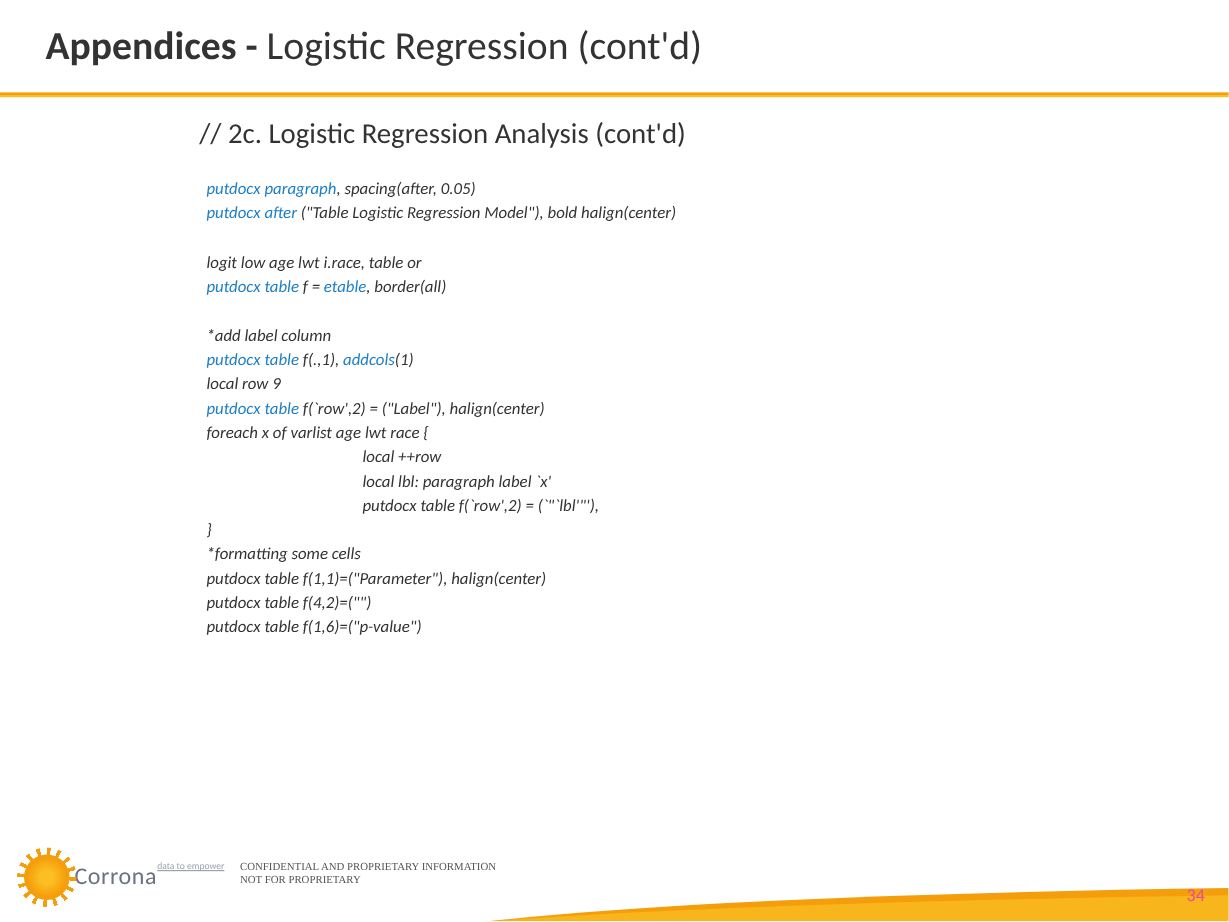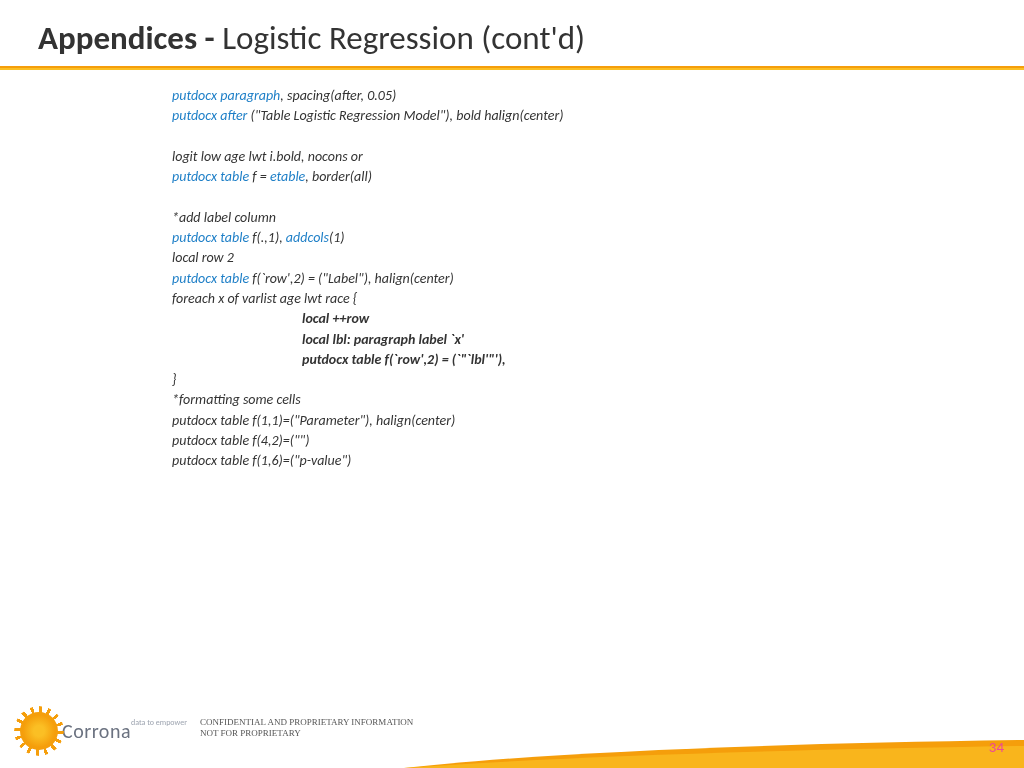"Appendices - Logistic Regression" .slide-title { padding: 18px 0 8px 38px -> 18px 0 19px 38px }
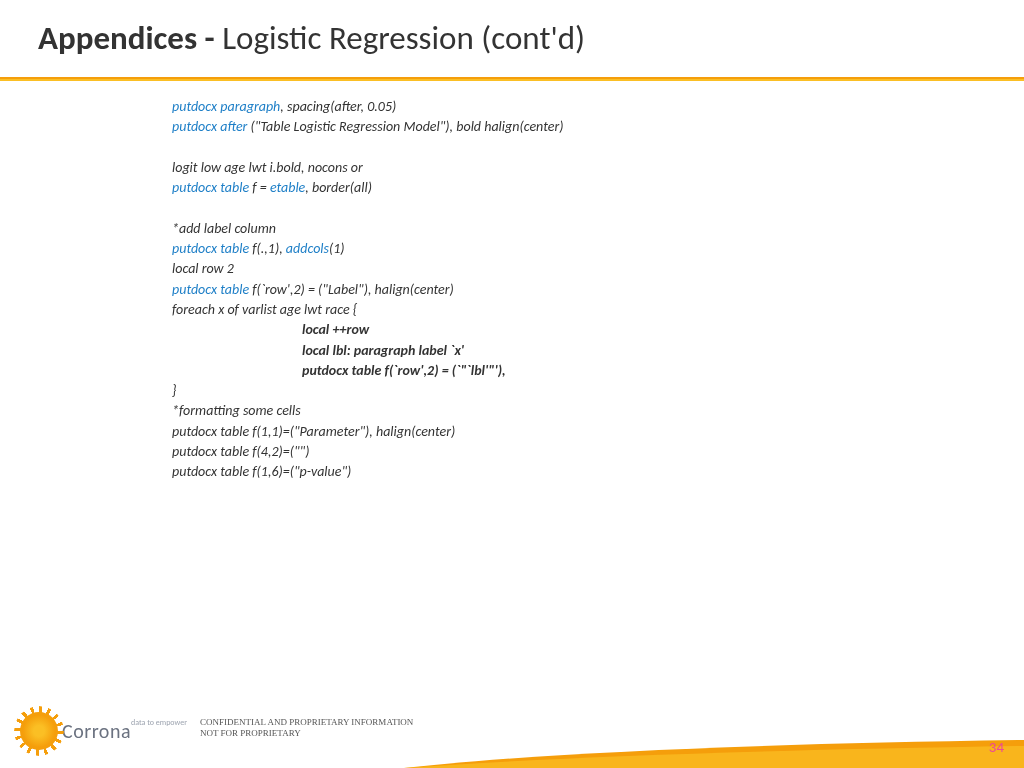"// 2c. Logistic Regression Analysis" div.section-header { html: none -> <div>// 2c. Logistic Regression Analysis (cont'd)</div> }
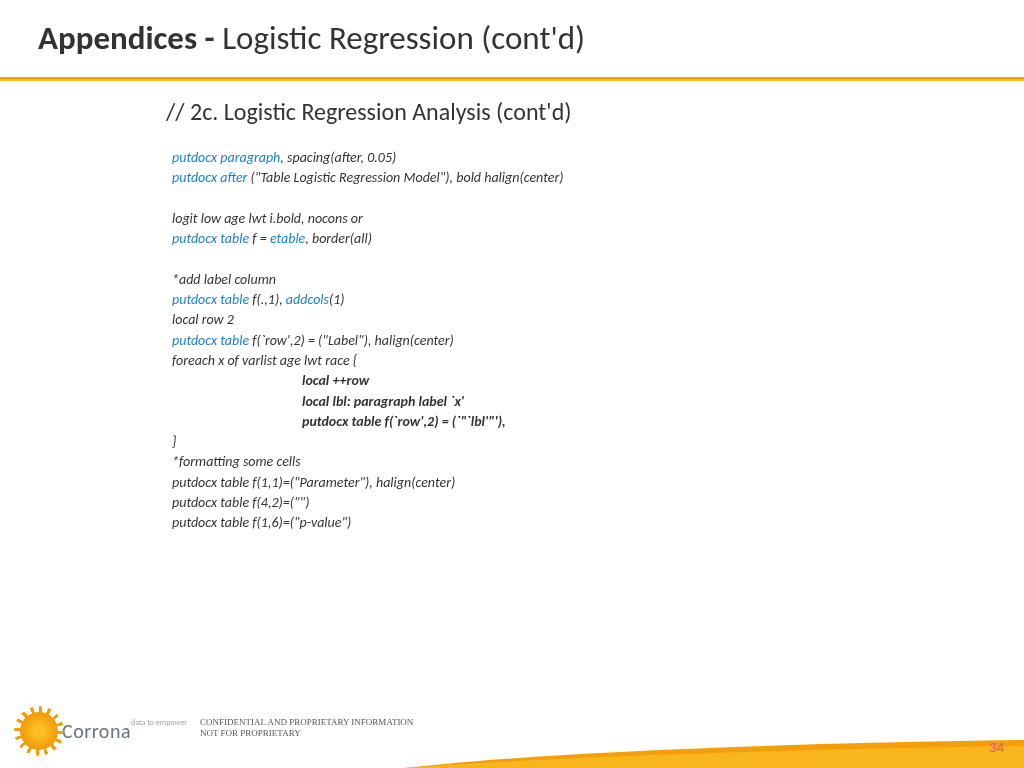"logit low age lwt i.bold," div.code-line { text: i.bold, nocons -> i.race, table }
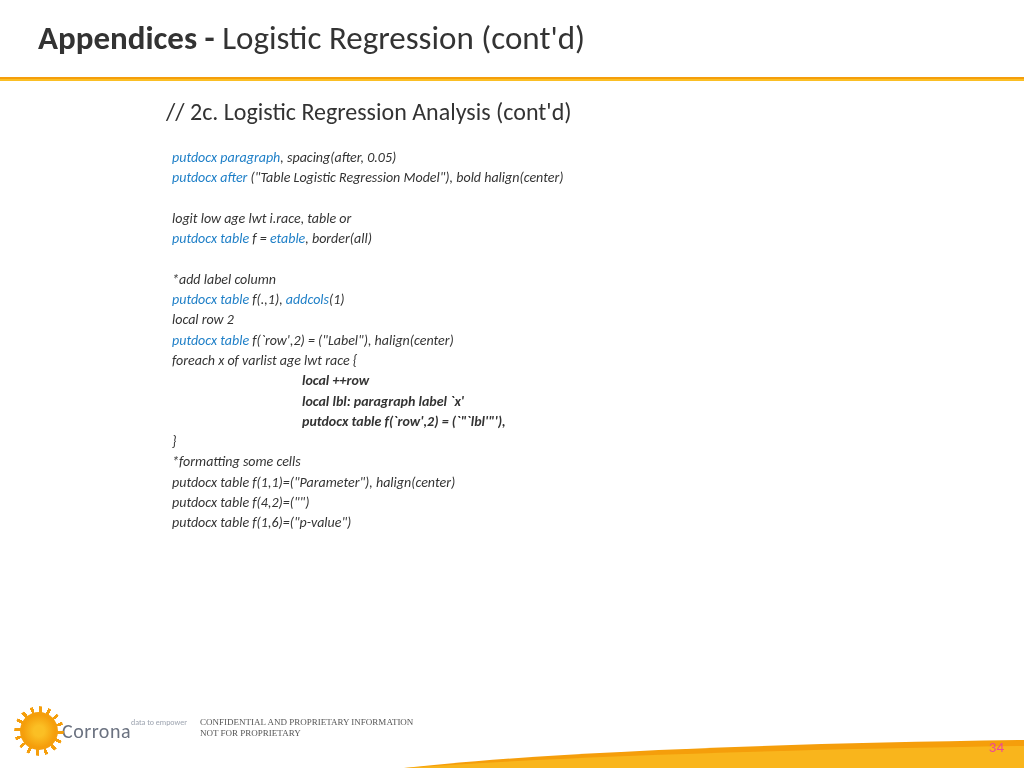"local row 2" div.code-line { text: 2 -> 9 }
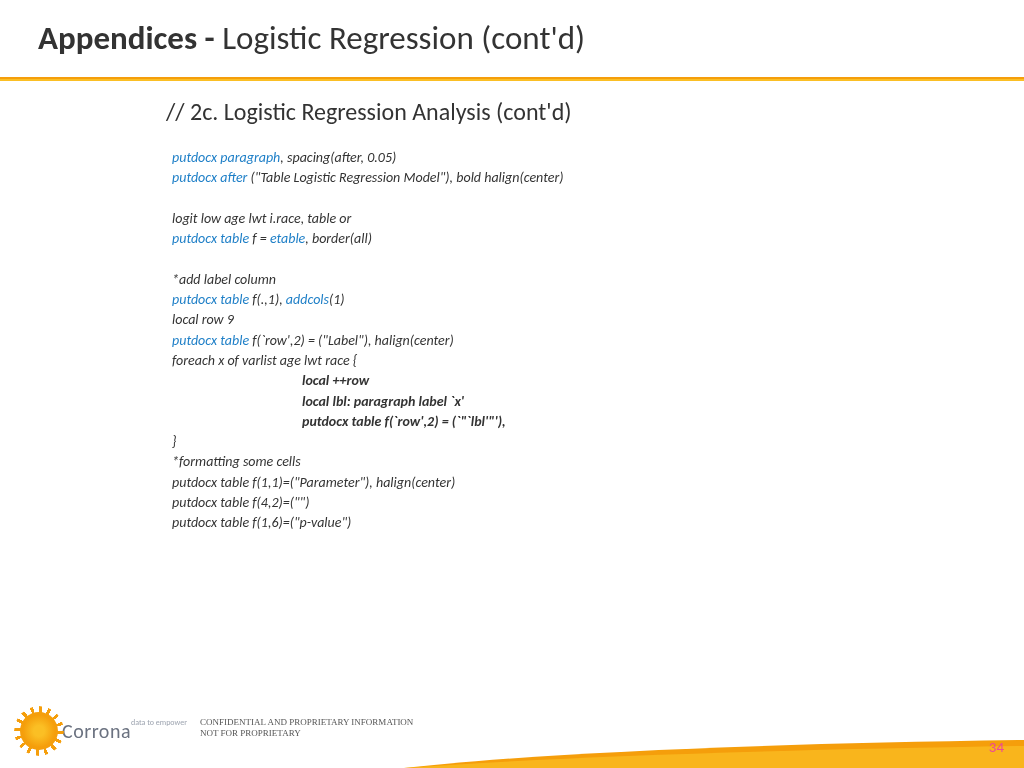"local ++row" .indent { font-weight: bold -> none }
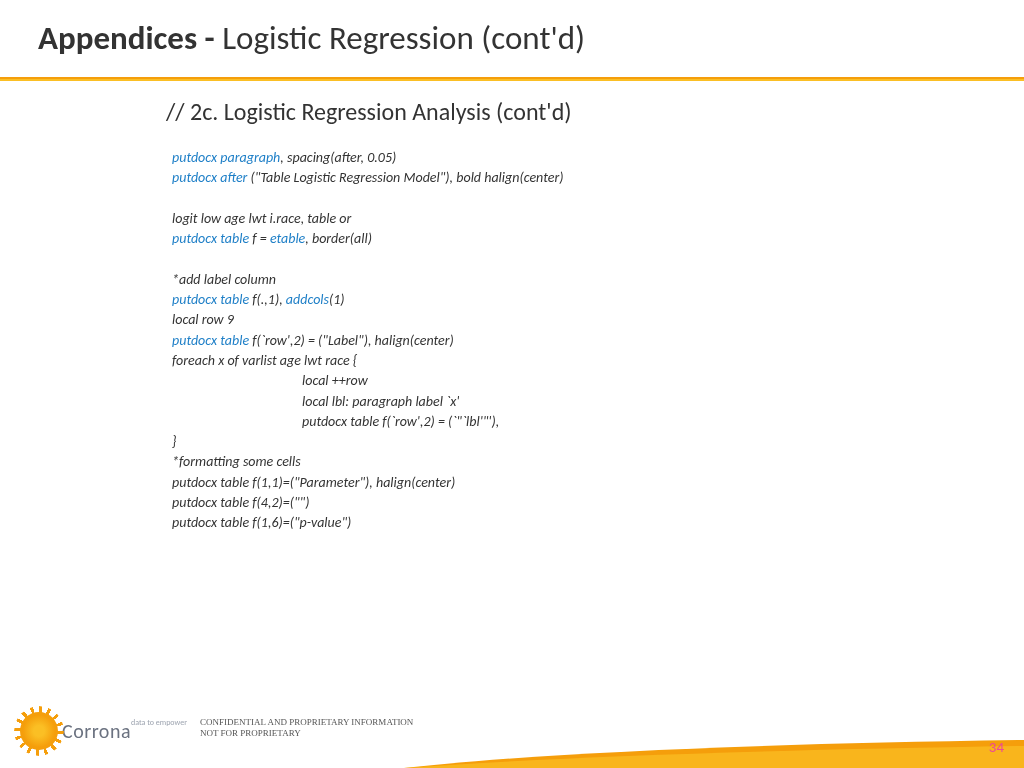"data to empower" .logo-tagline { text-decoration: none -> underline }
